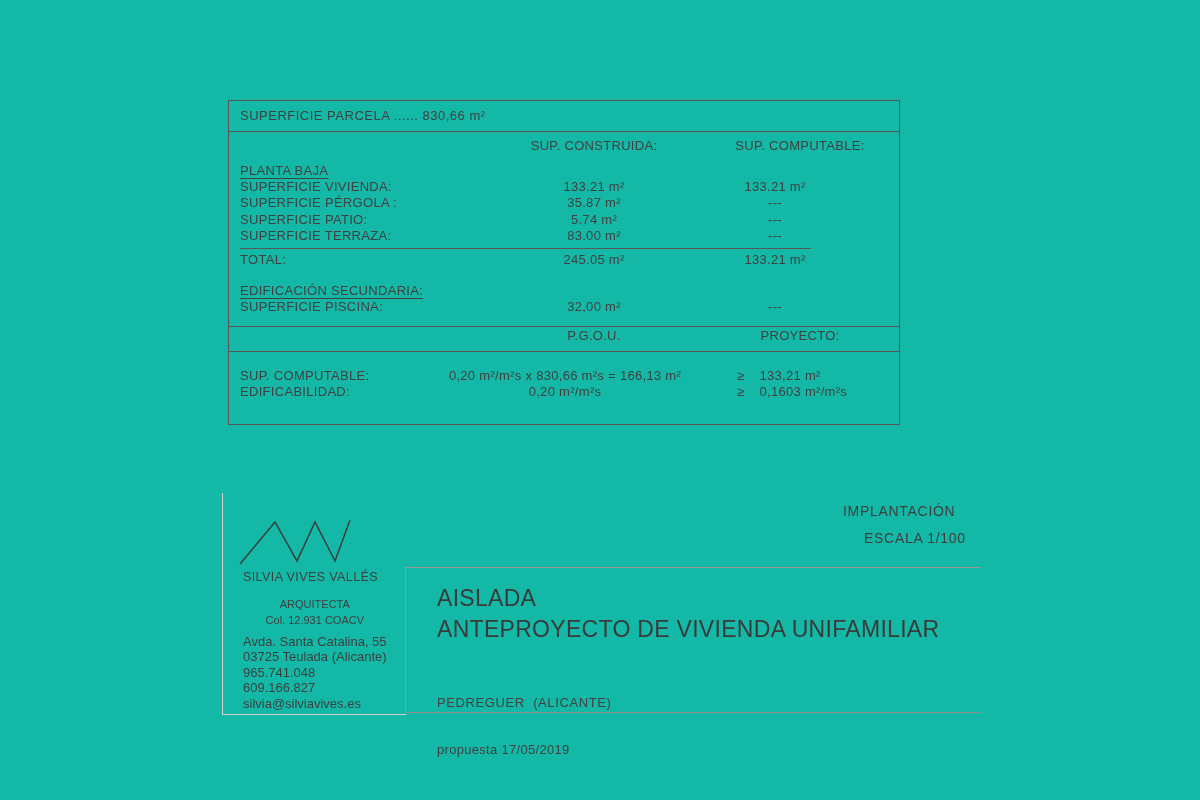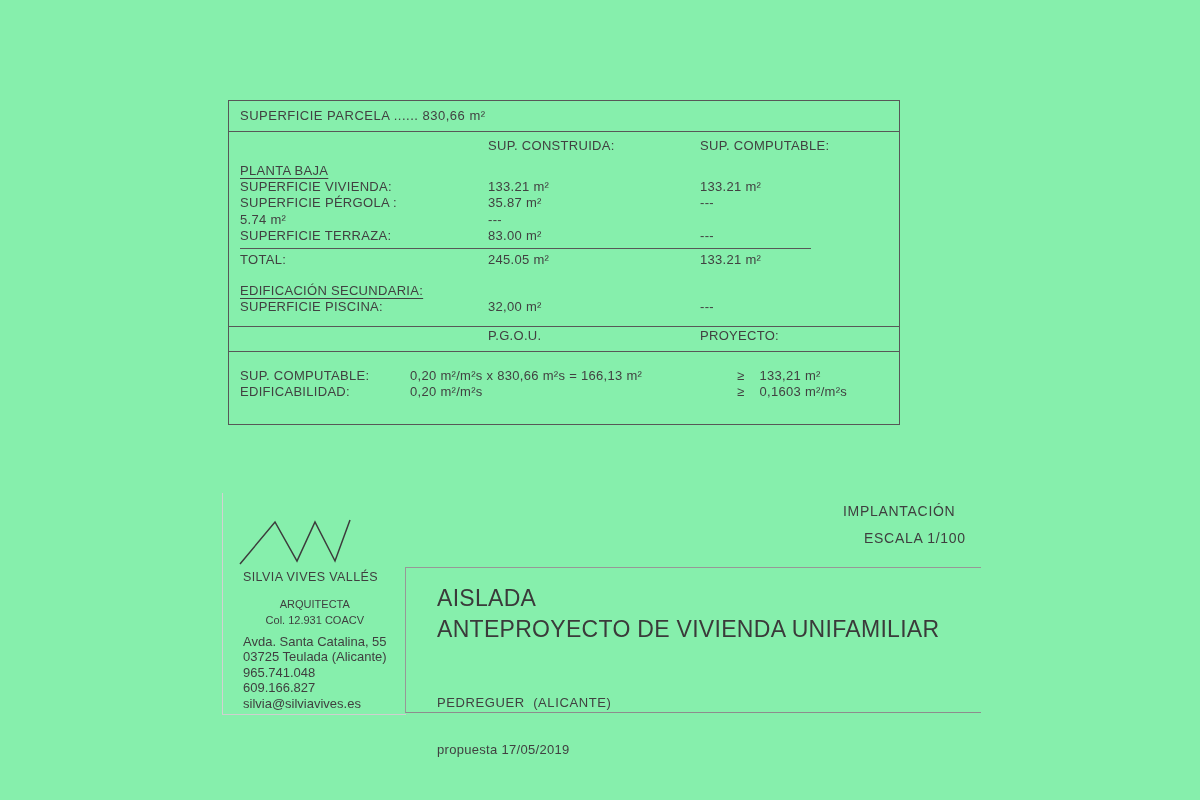"SUPERFICIE PARCELA ...... 830,66 m²" .sheet { background: #86efac -> #14b8a6 }
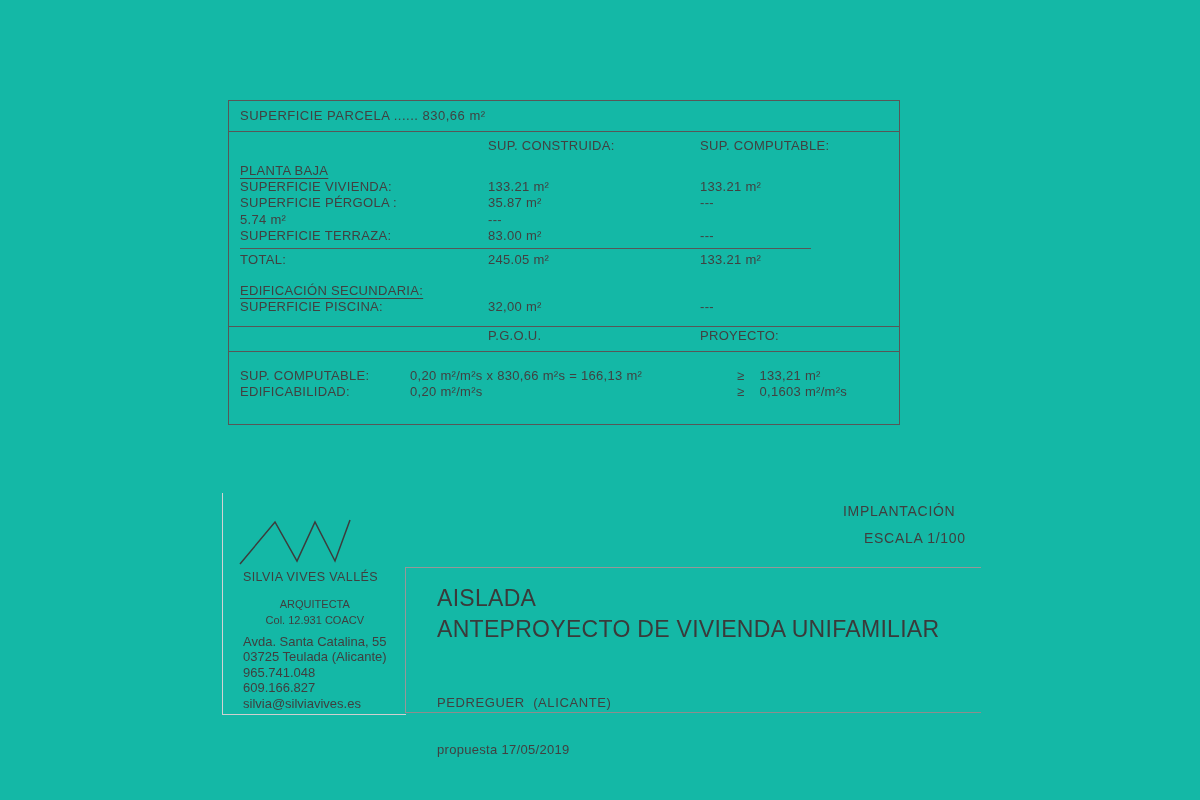"SUP. CONSTRUIDA:" .tc { text-align: left -> center }
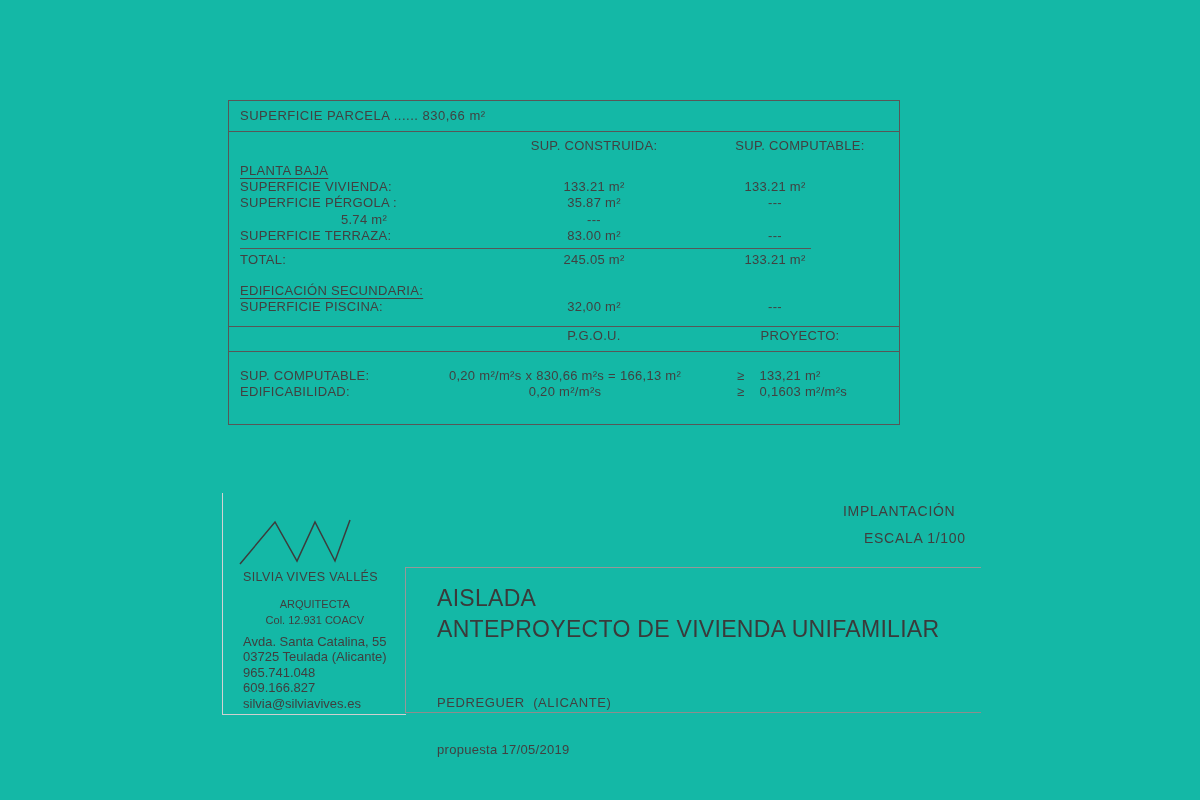"SUPERFICIE PATIO:" div.cell { html: none -> <div>SUPERFICIE PATIO:</div> }
